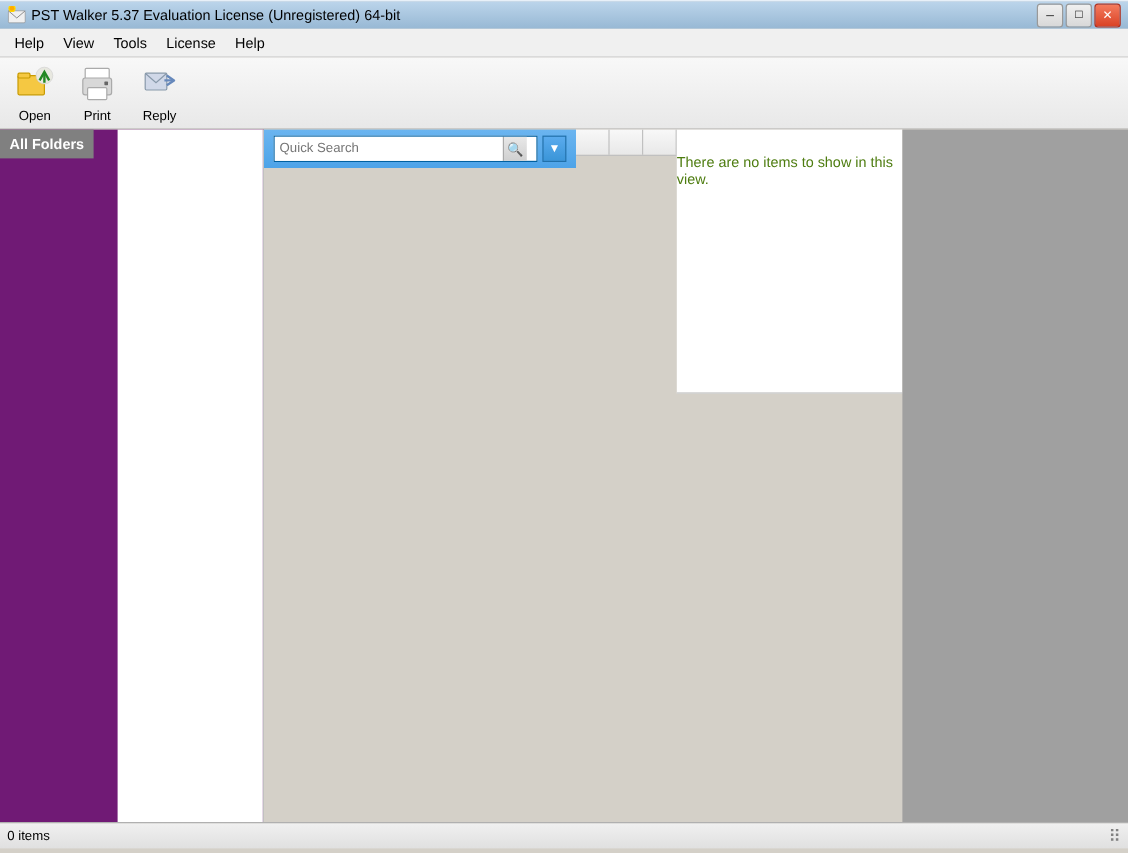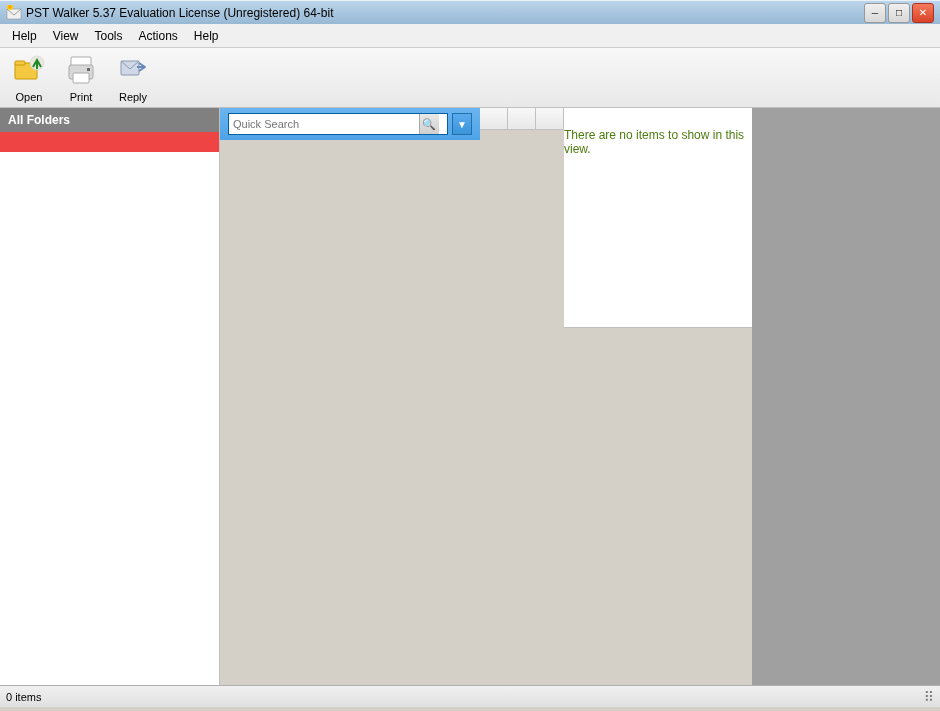"Actions" div.menu-item { text: Actions -> License }
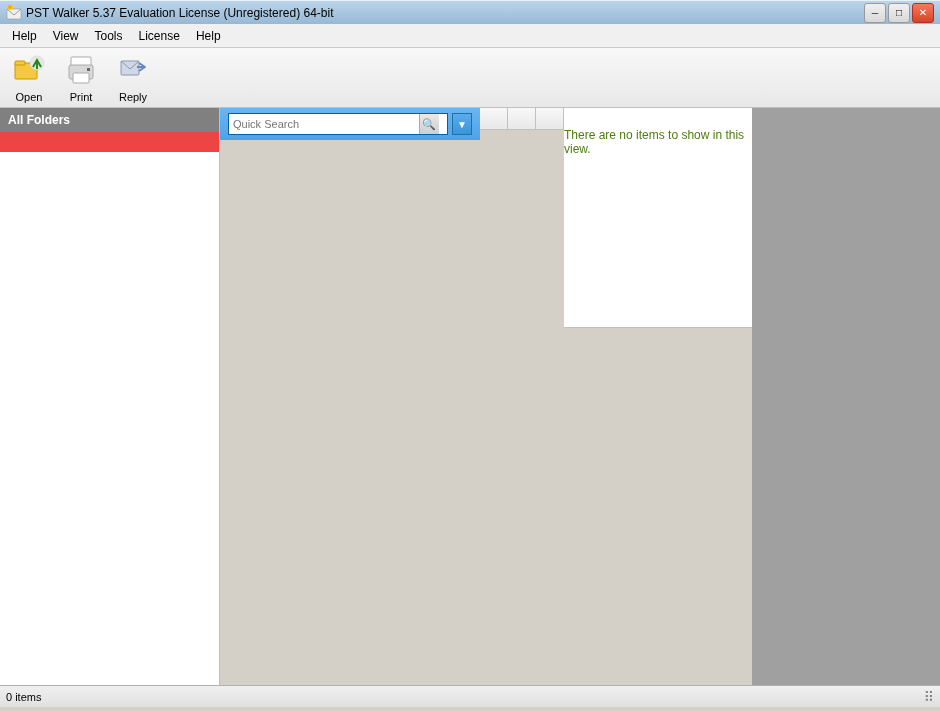"All Folders" #left-panel { background: #ef4444 -> #701a75; flex-direction: column -> row }
